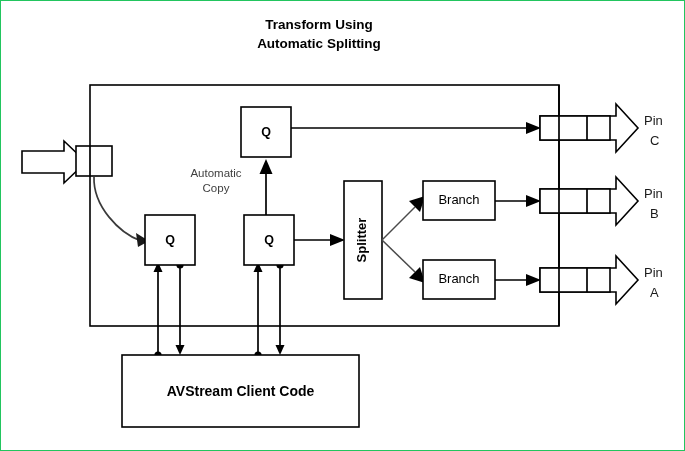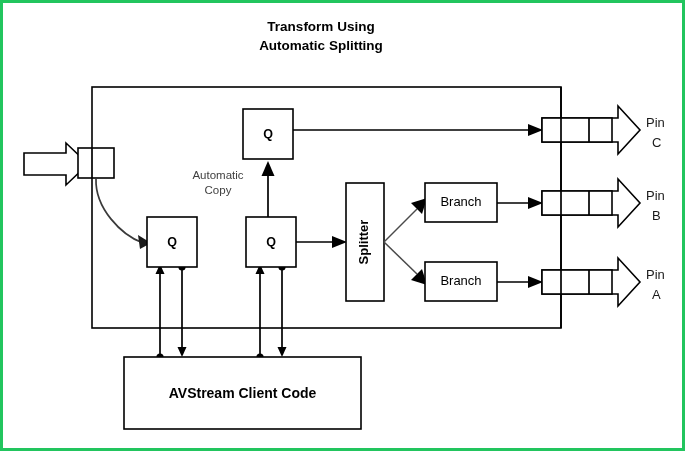"Transform Using" #canvas { border: 3px solid #22c55e -> 1px solid #22c55e }
